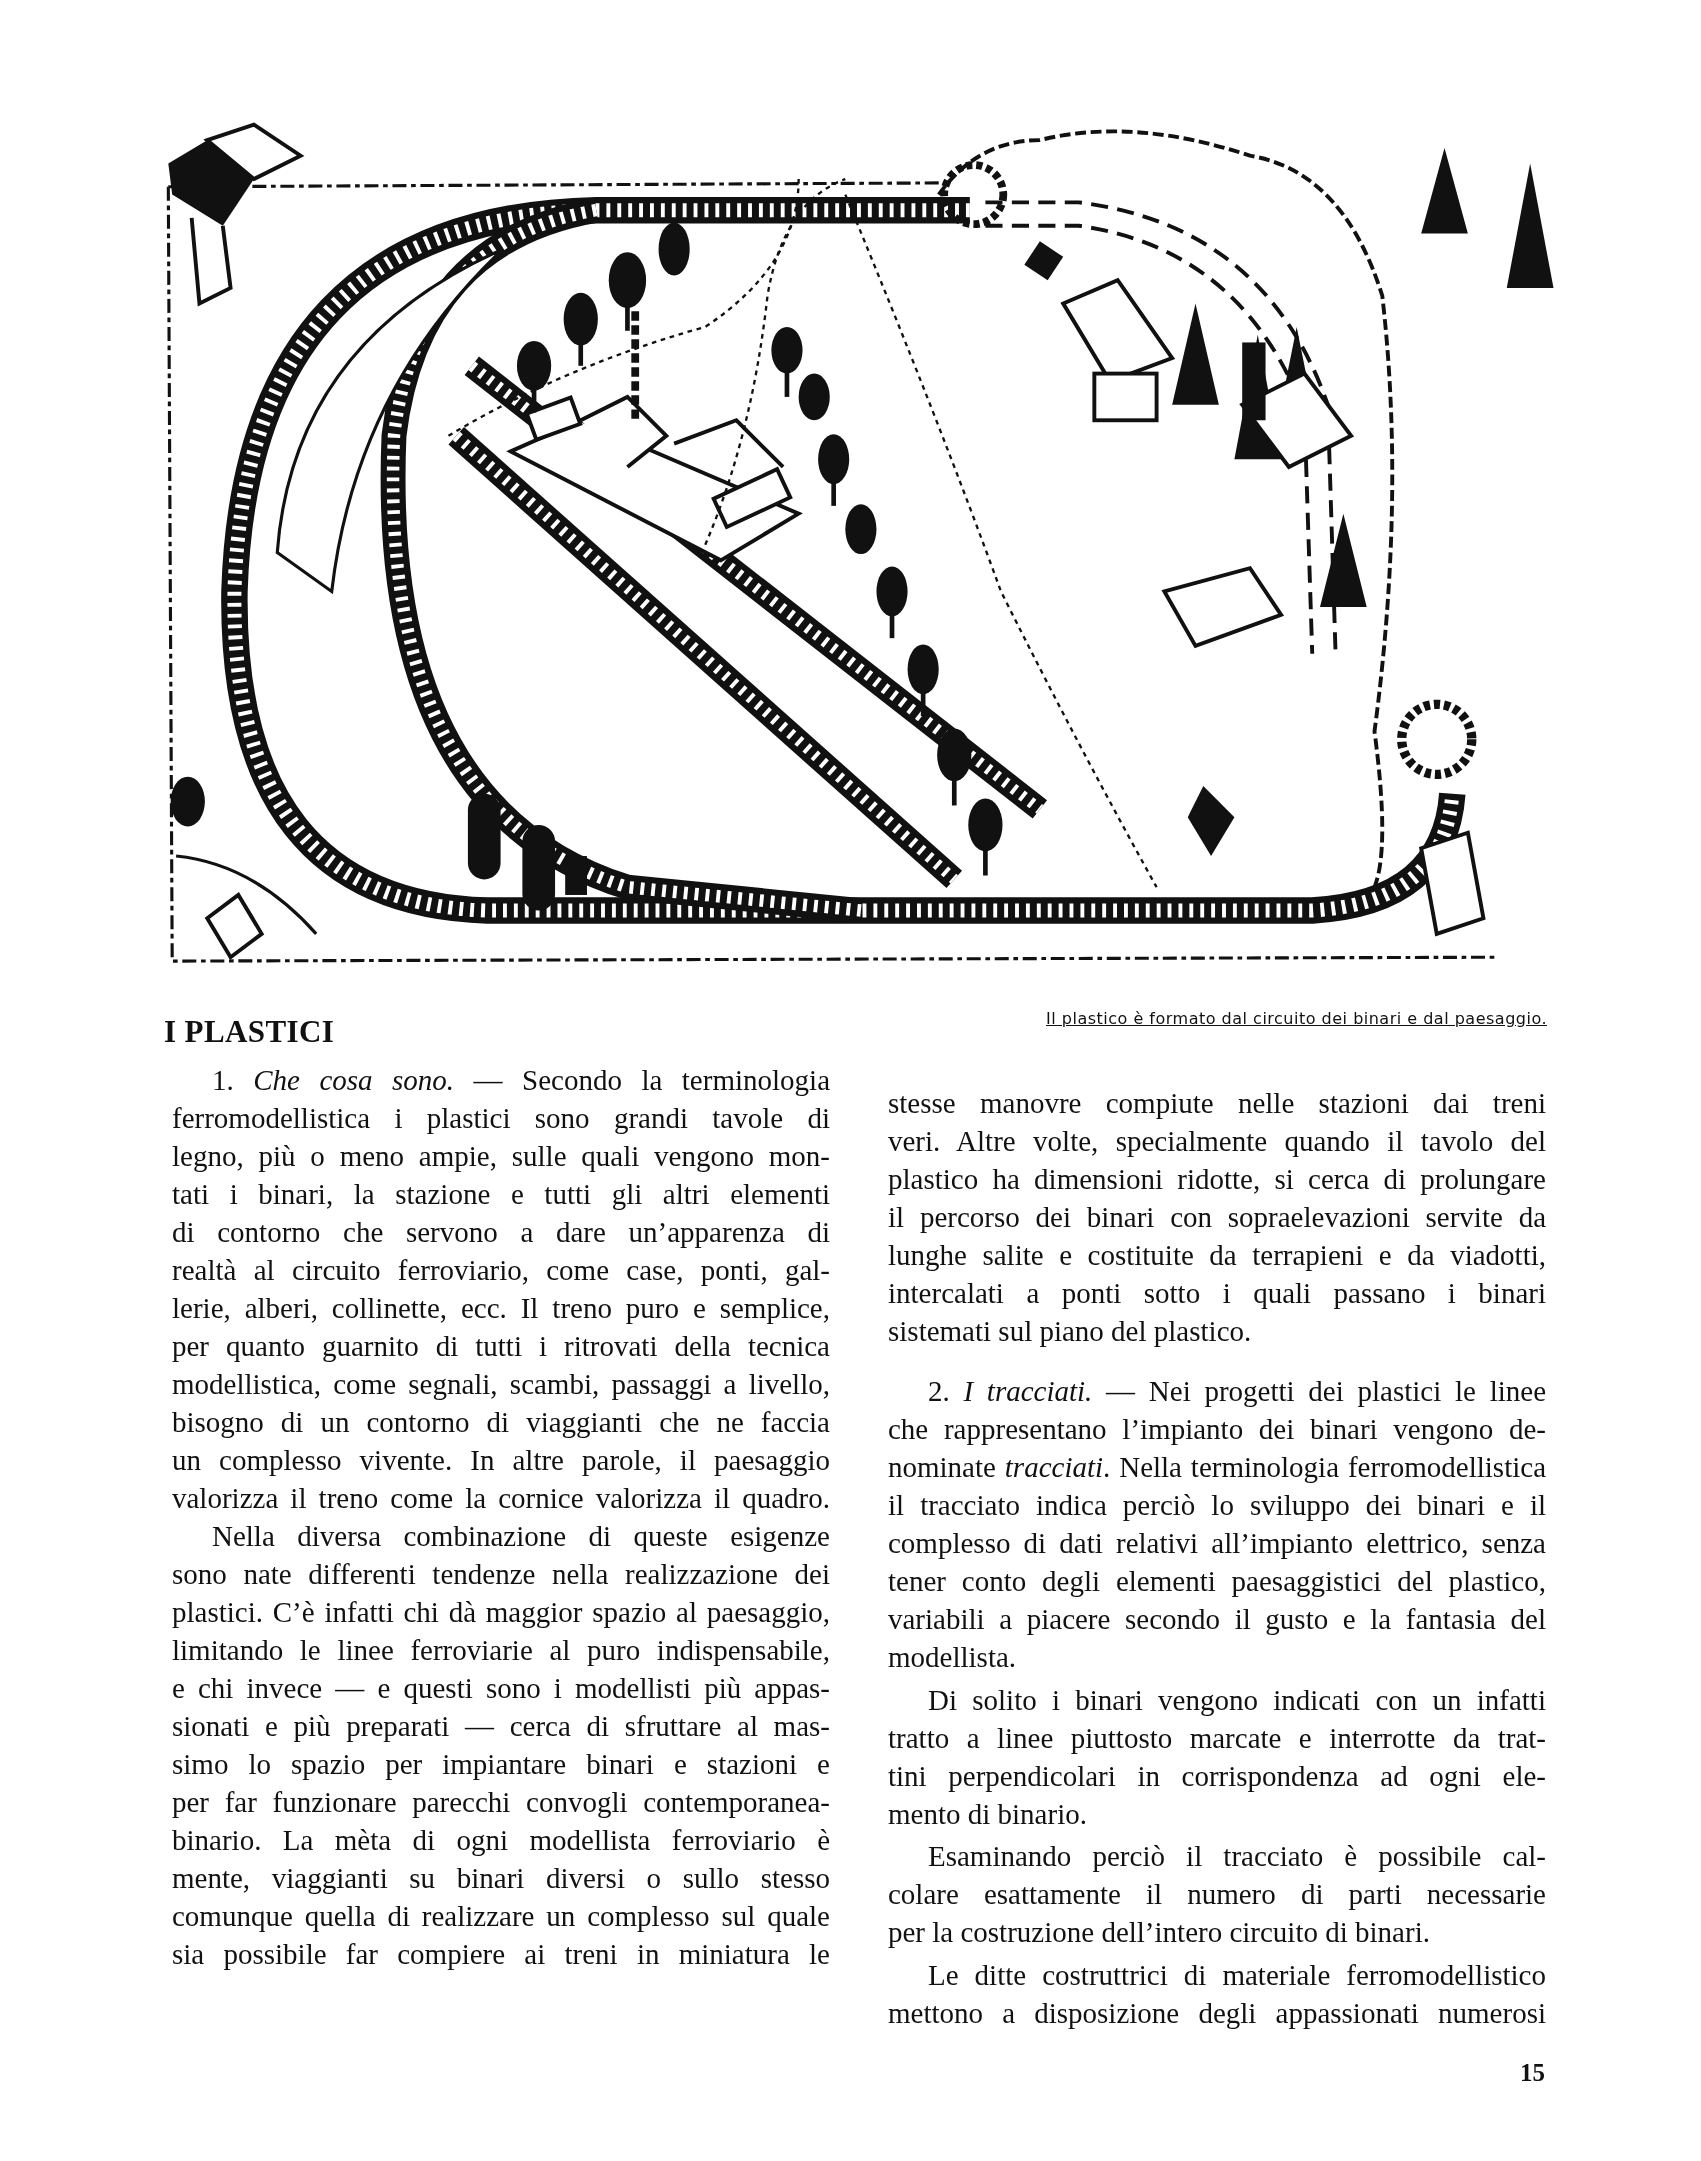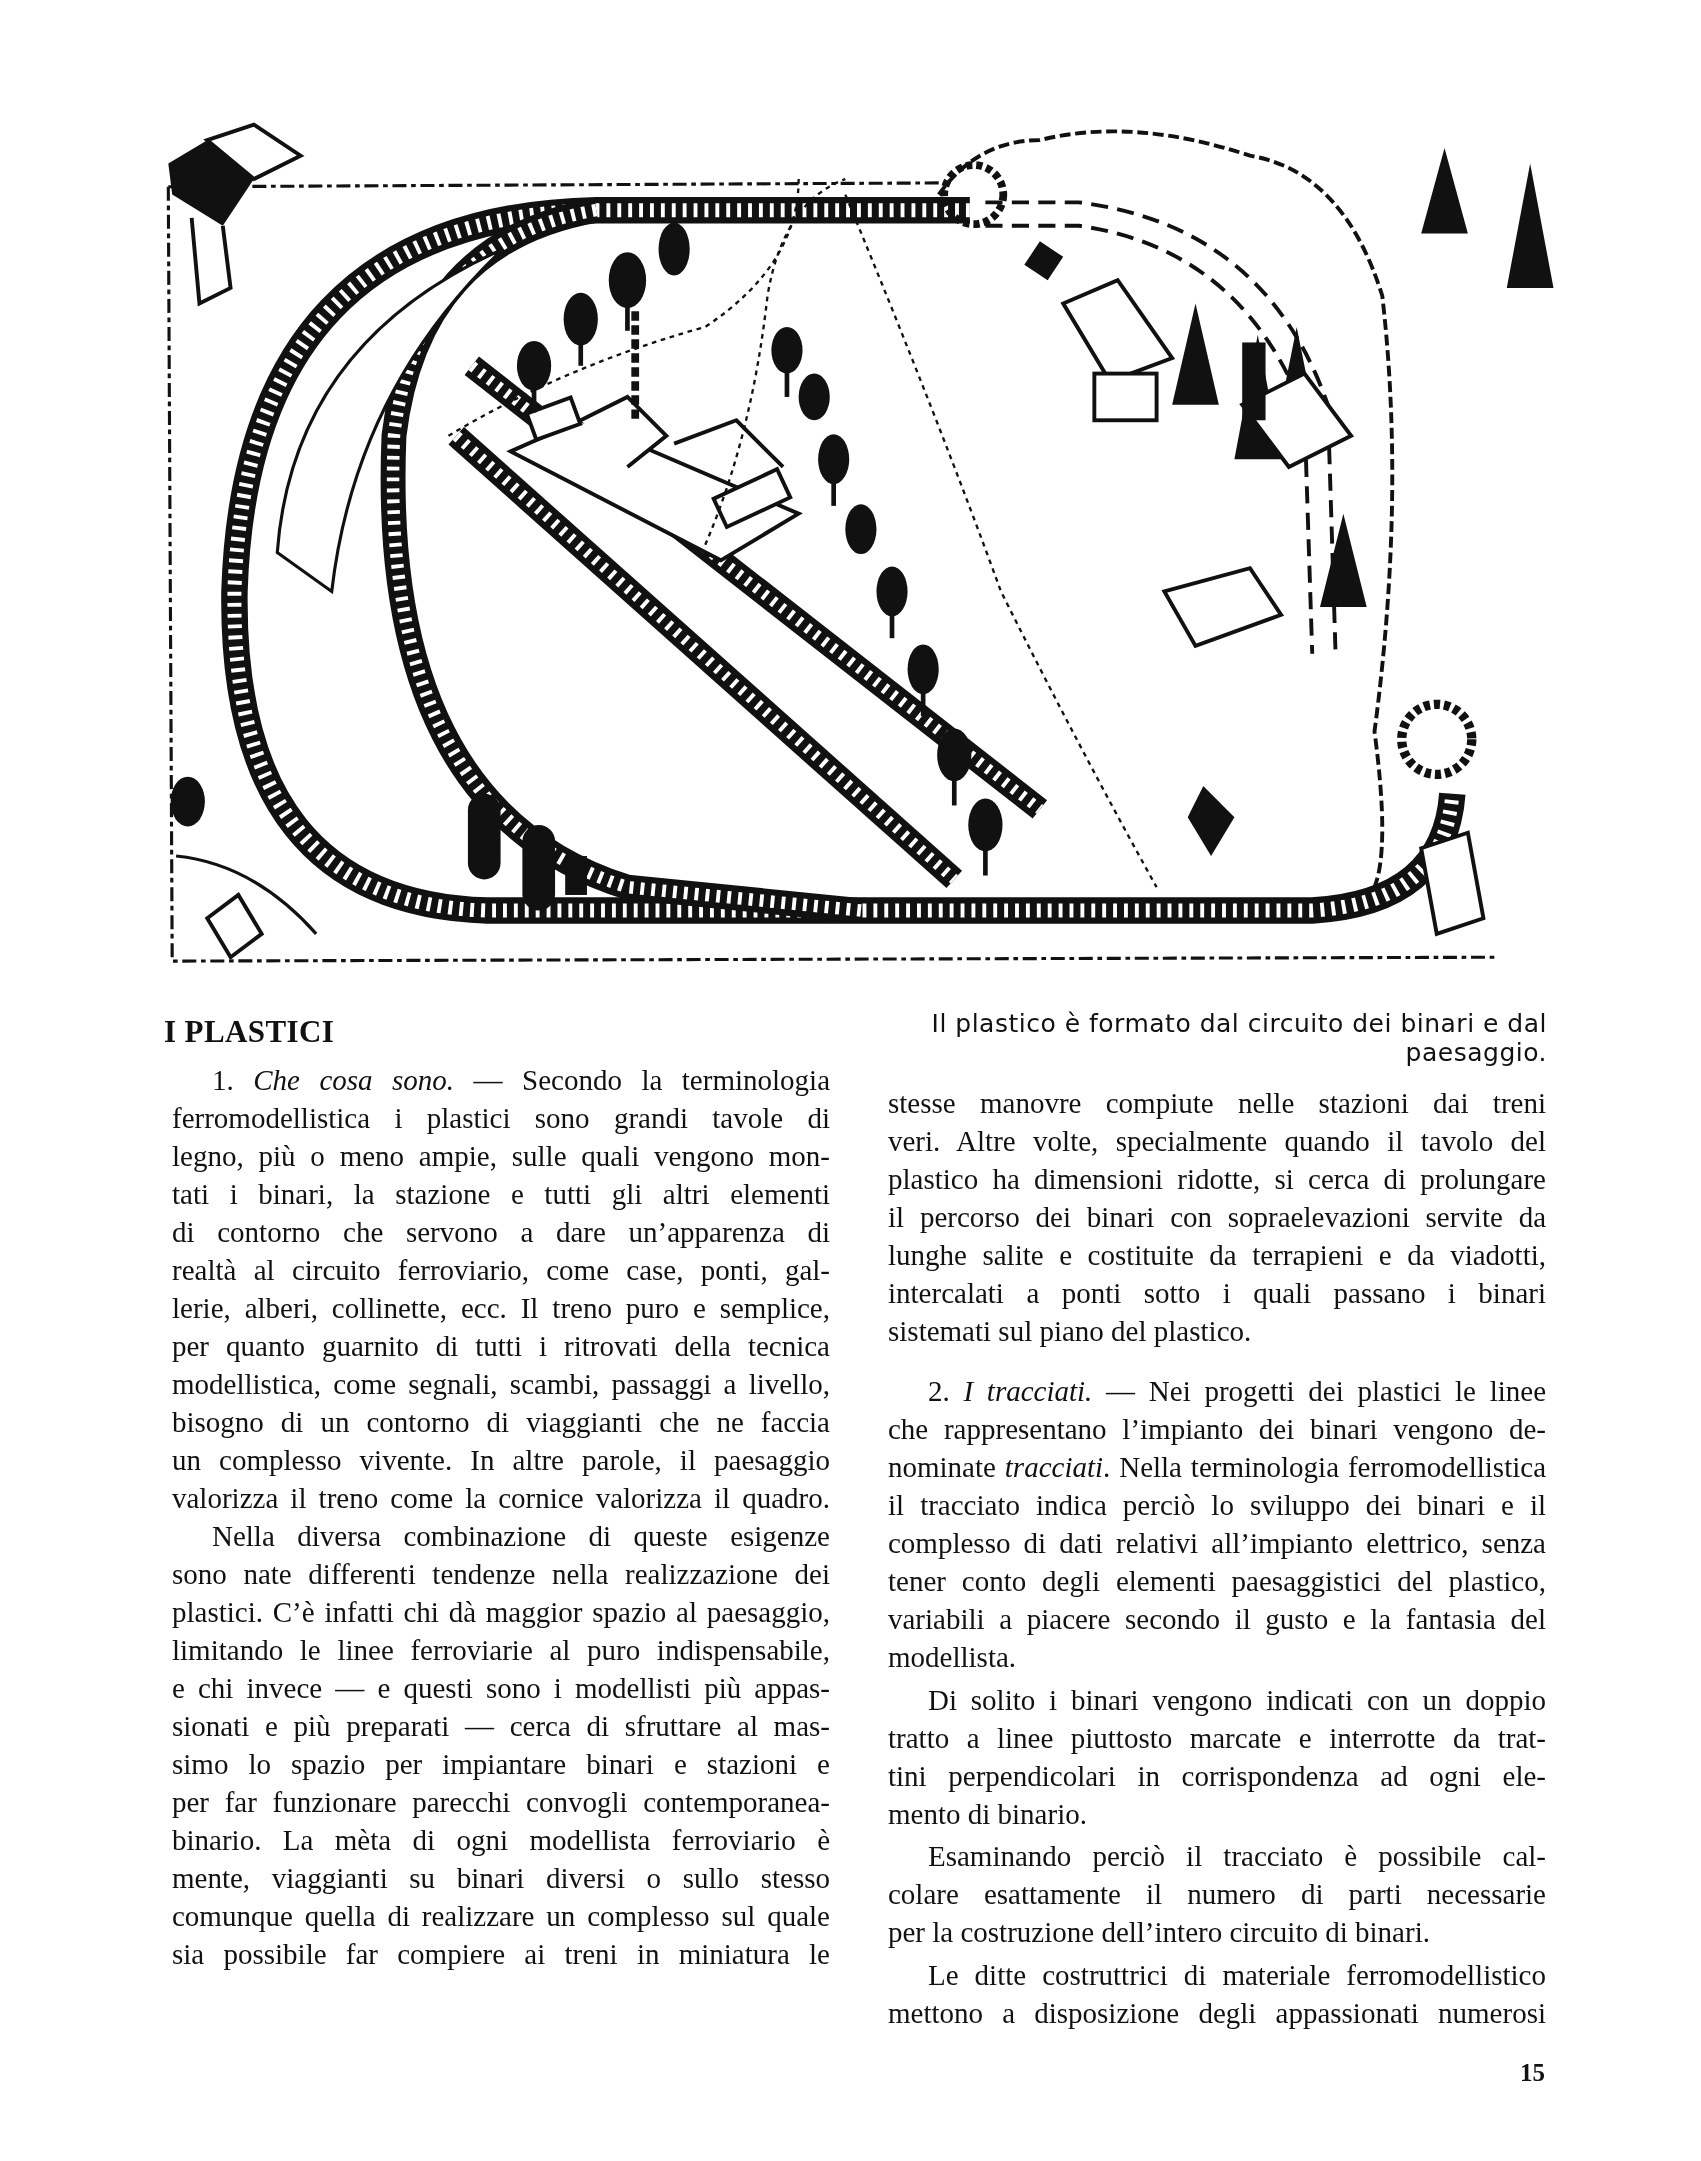"Il plastico è formato dal" .caption { font-size: 25px -> 16px; text-decoration: none -> underline }
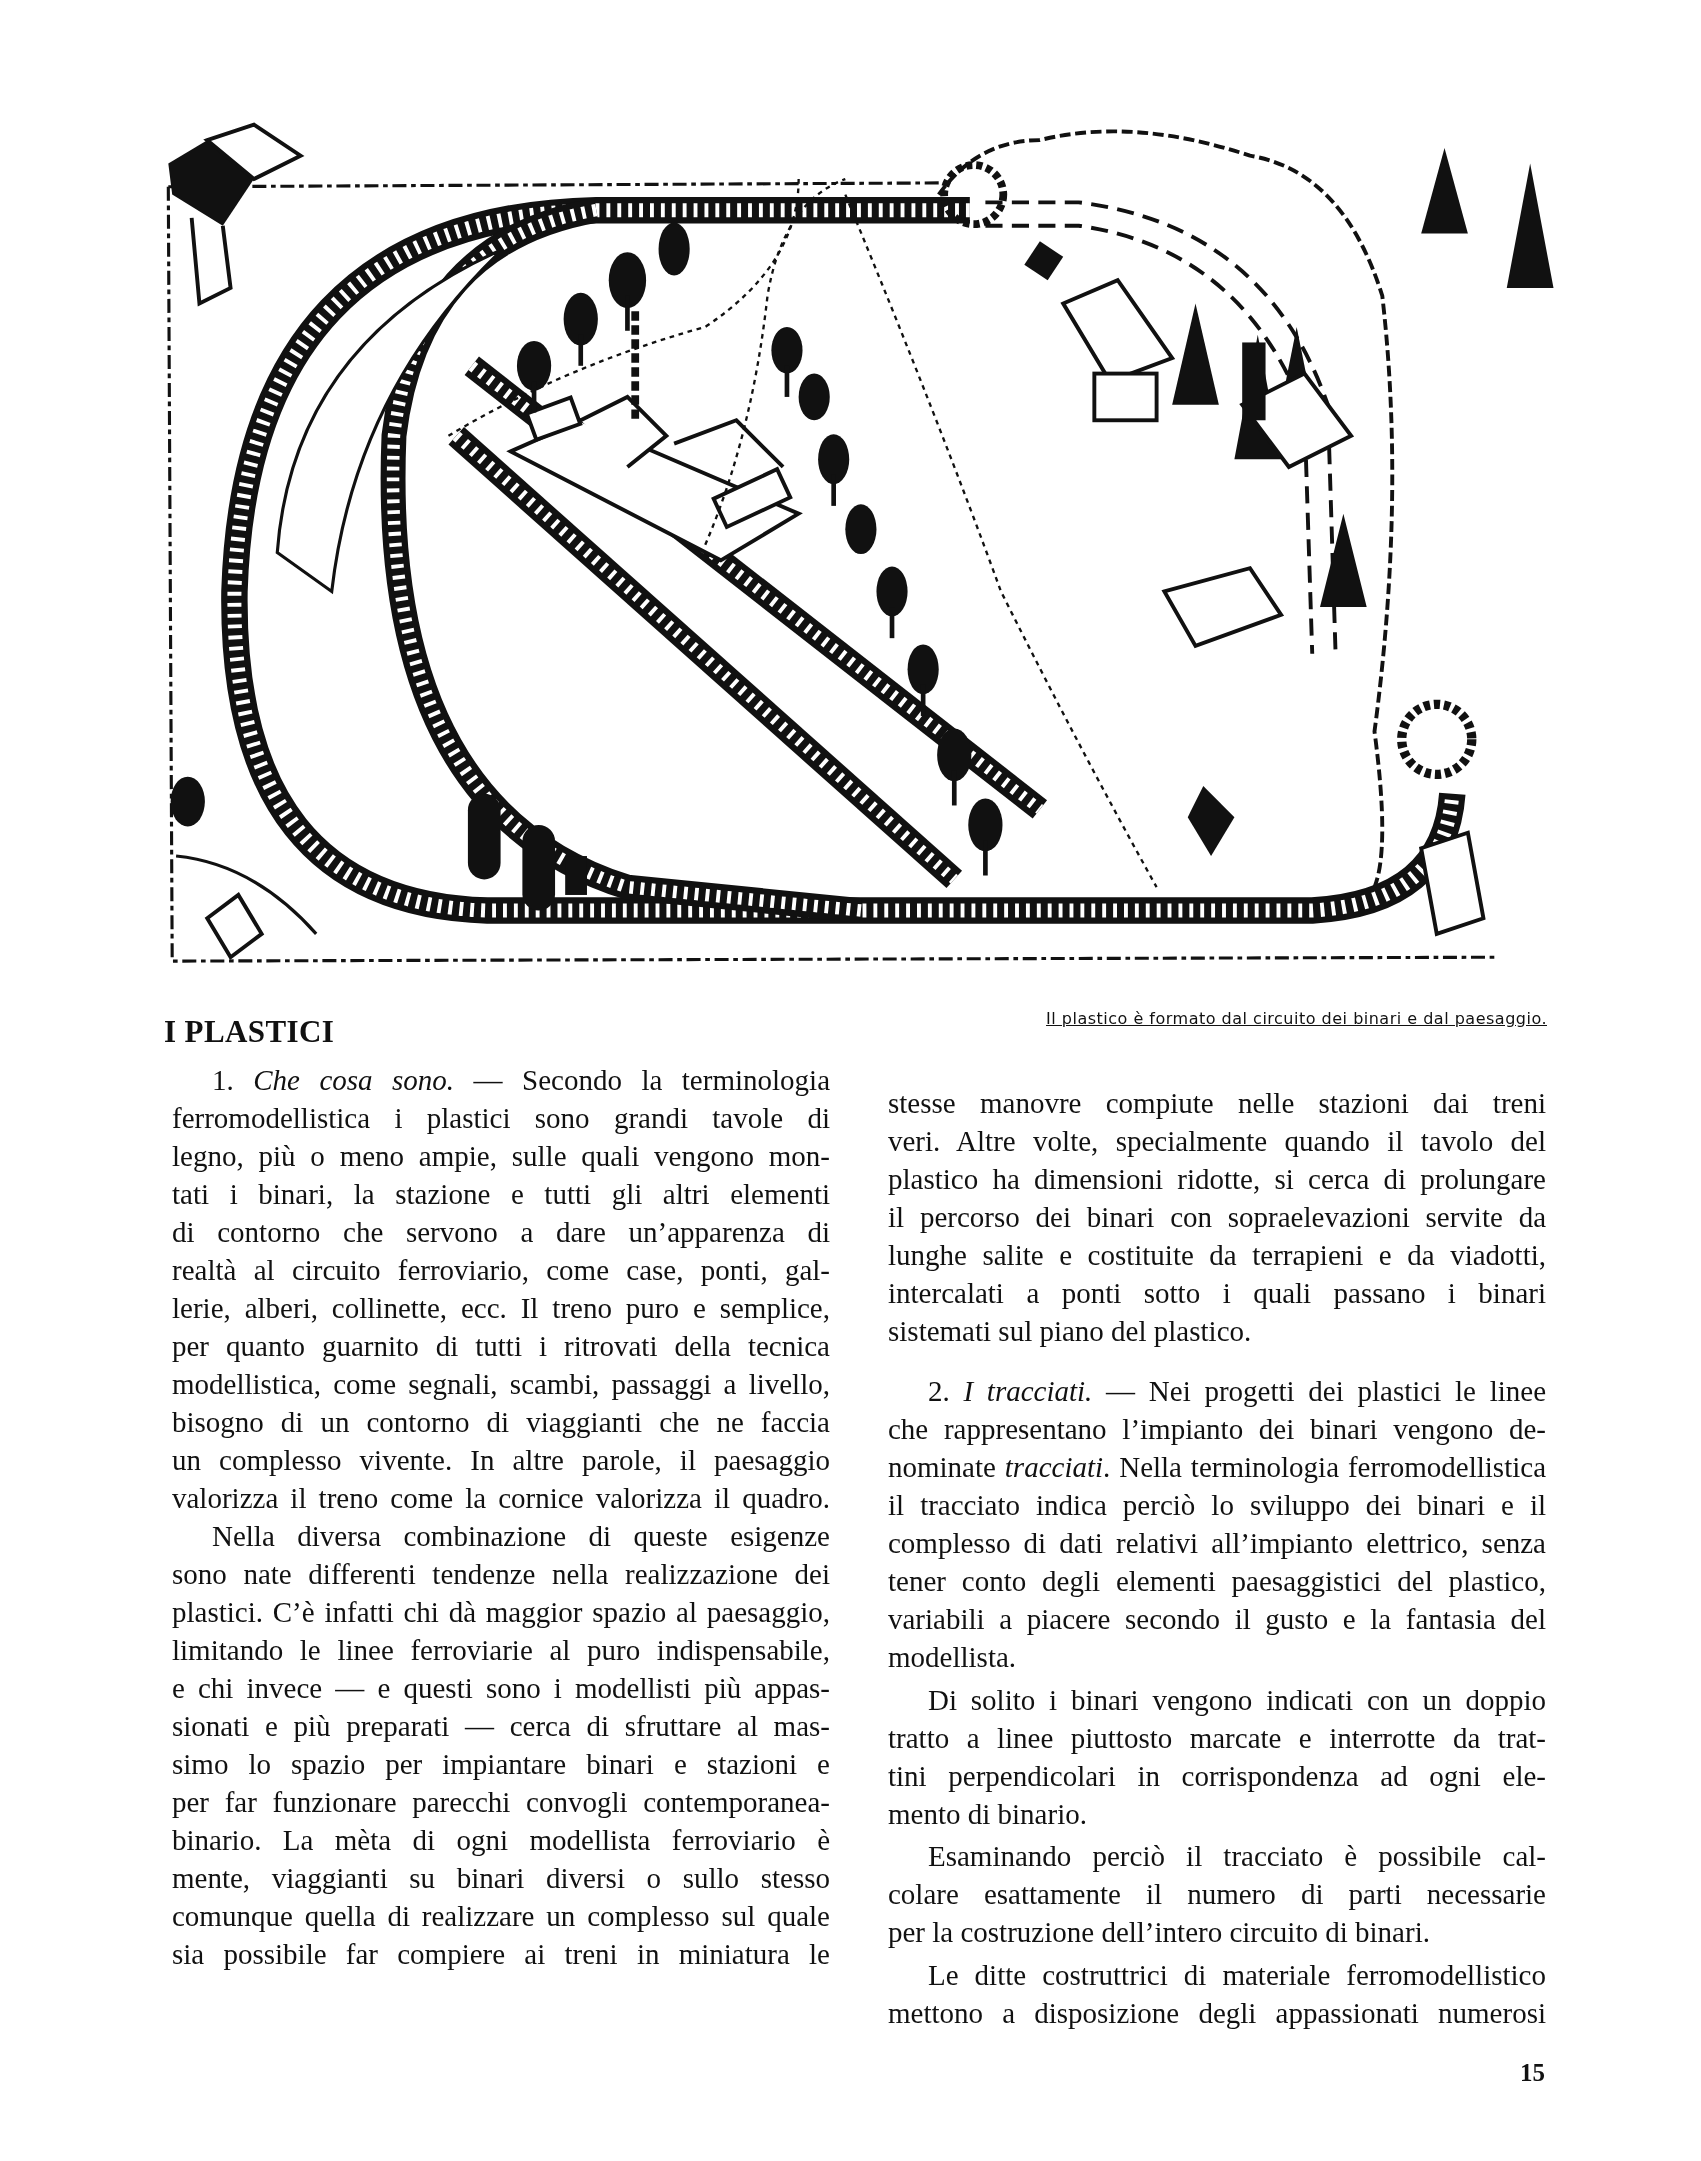"Di solito i binari vengono" span.line { text: doppio -> infatti }
